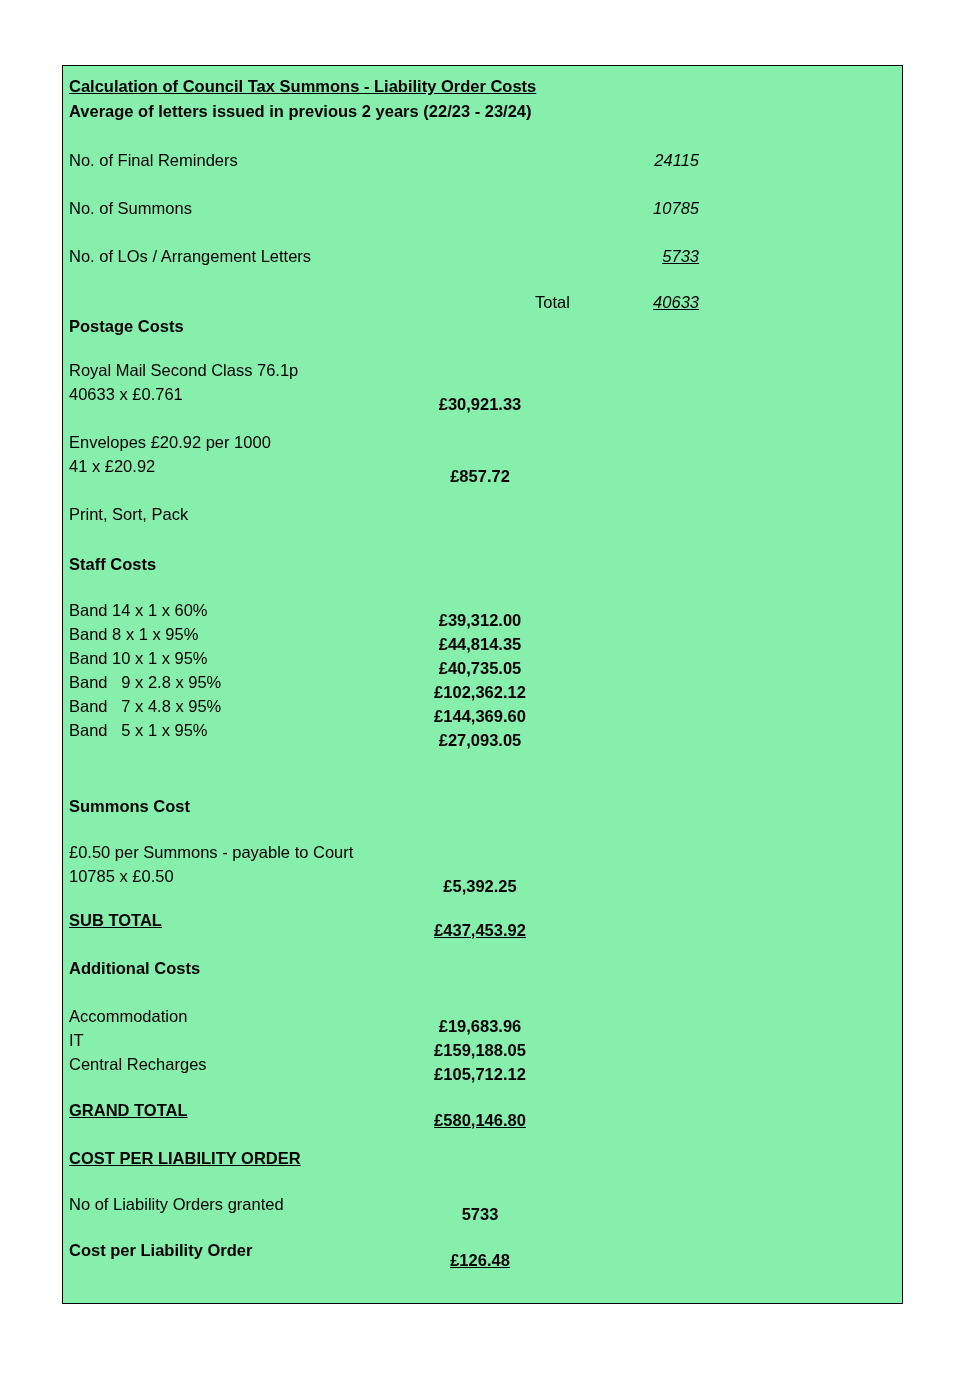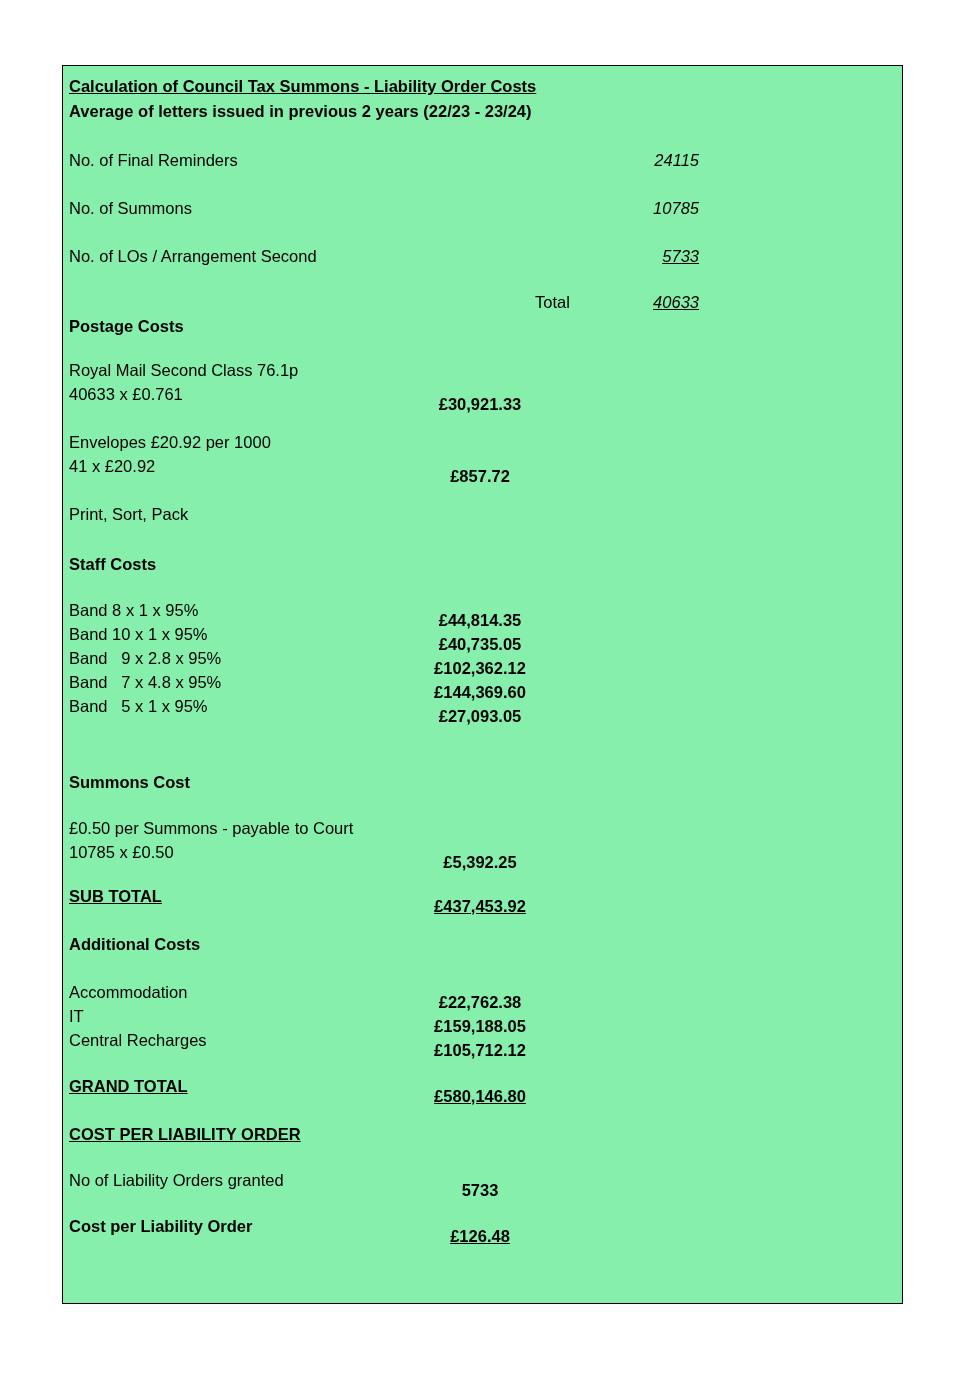"No. of LOs / Arrangement" span.label { text: Second -> Letters }
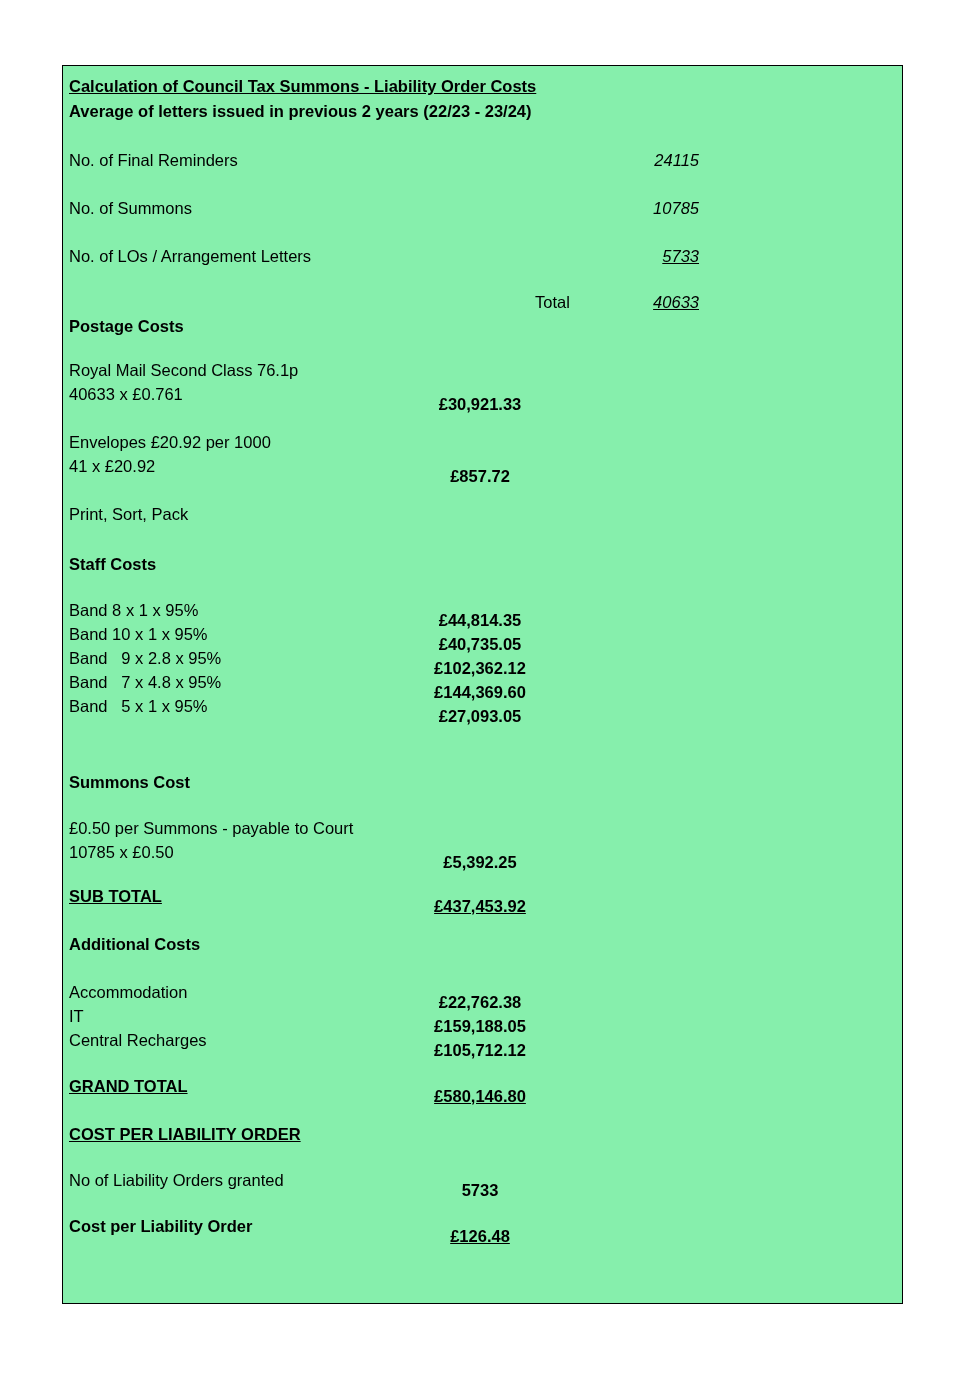"Band 14 x 1 x" div.row { html: none -> <div> <span>Band 14 x 1 x 60%</span> <span>£39,312.00</span> </div> }
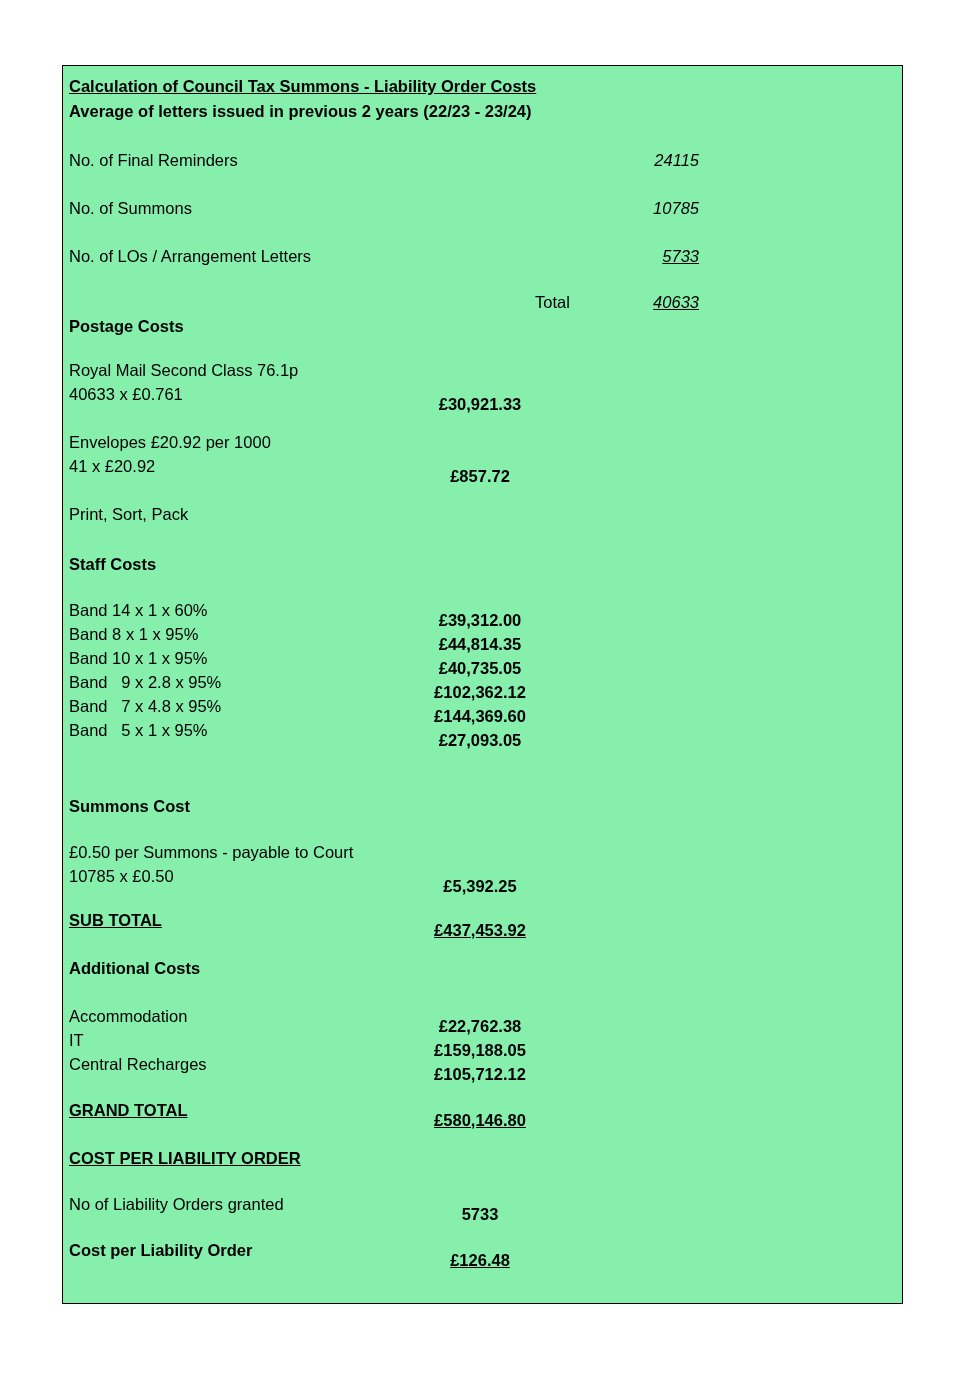"£22,762.38" span.money { text: £22,762.38 -> £19,683.96 }
